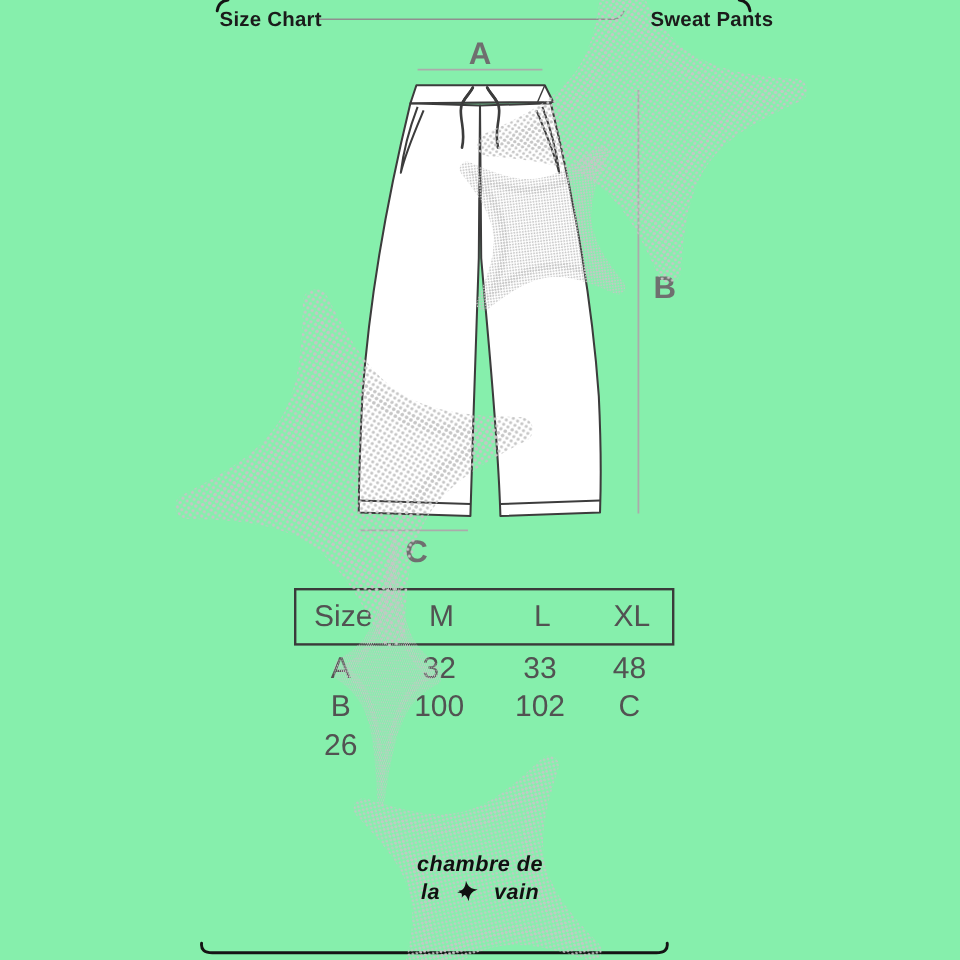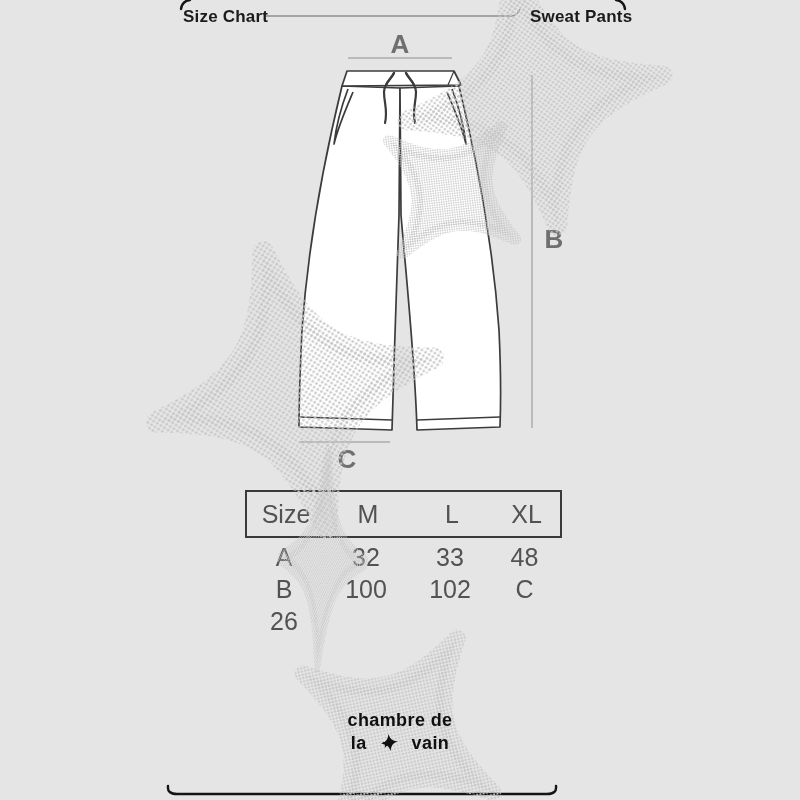"Size Chart" .stage { background: #e5e5e5 -> #86efac }
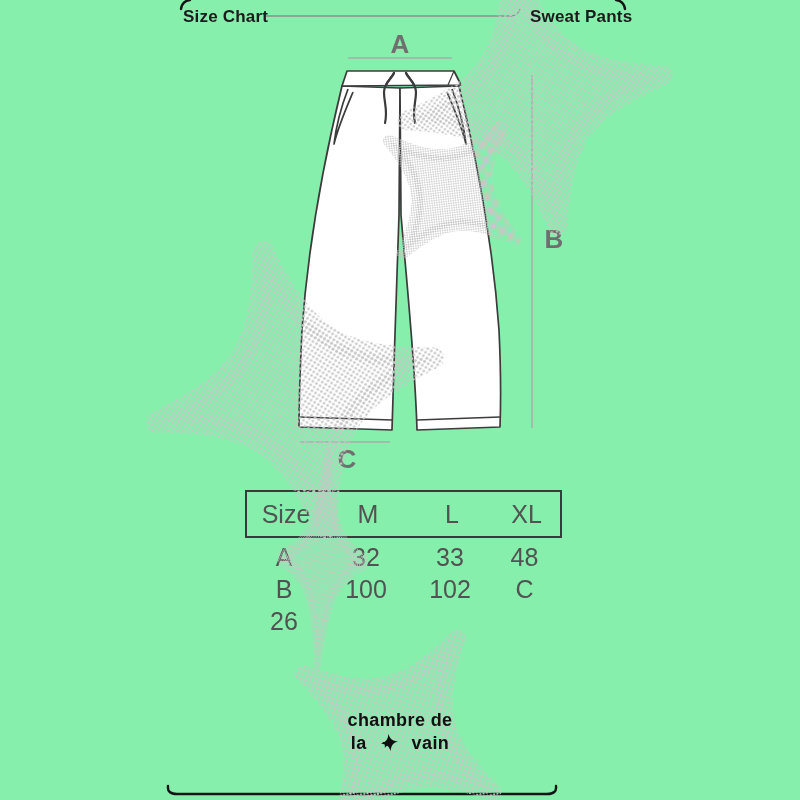"Sweat Pants" .hdr-right { left: 530px -> 542px }
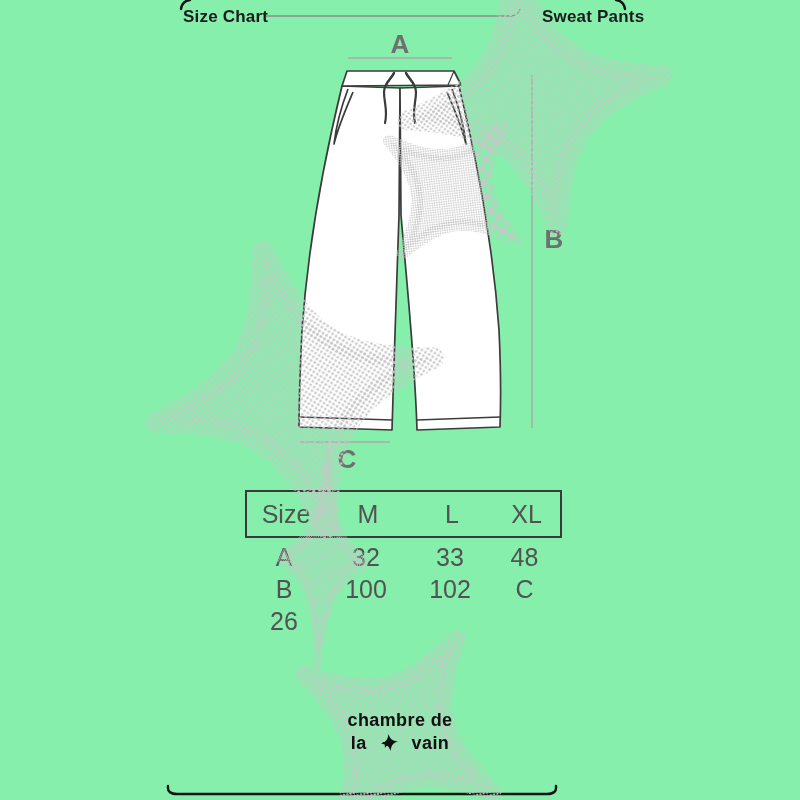"chambre de" .brand { font-style: none -> italic }
